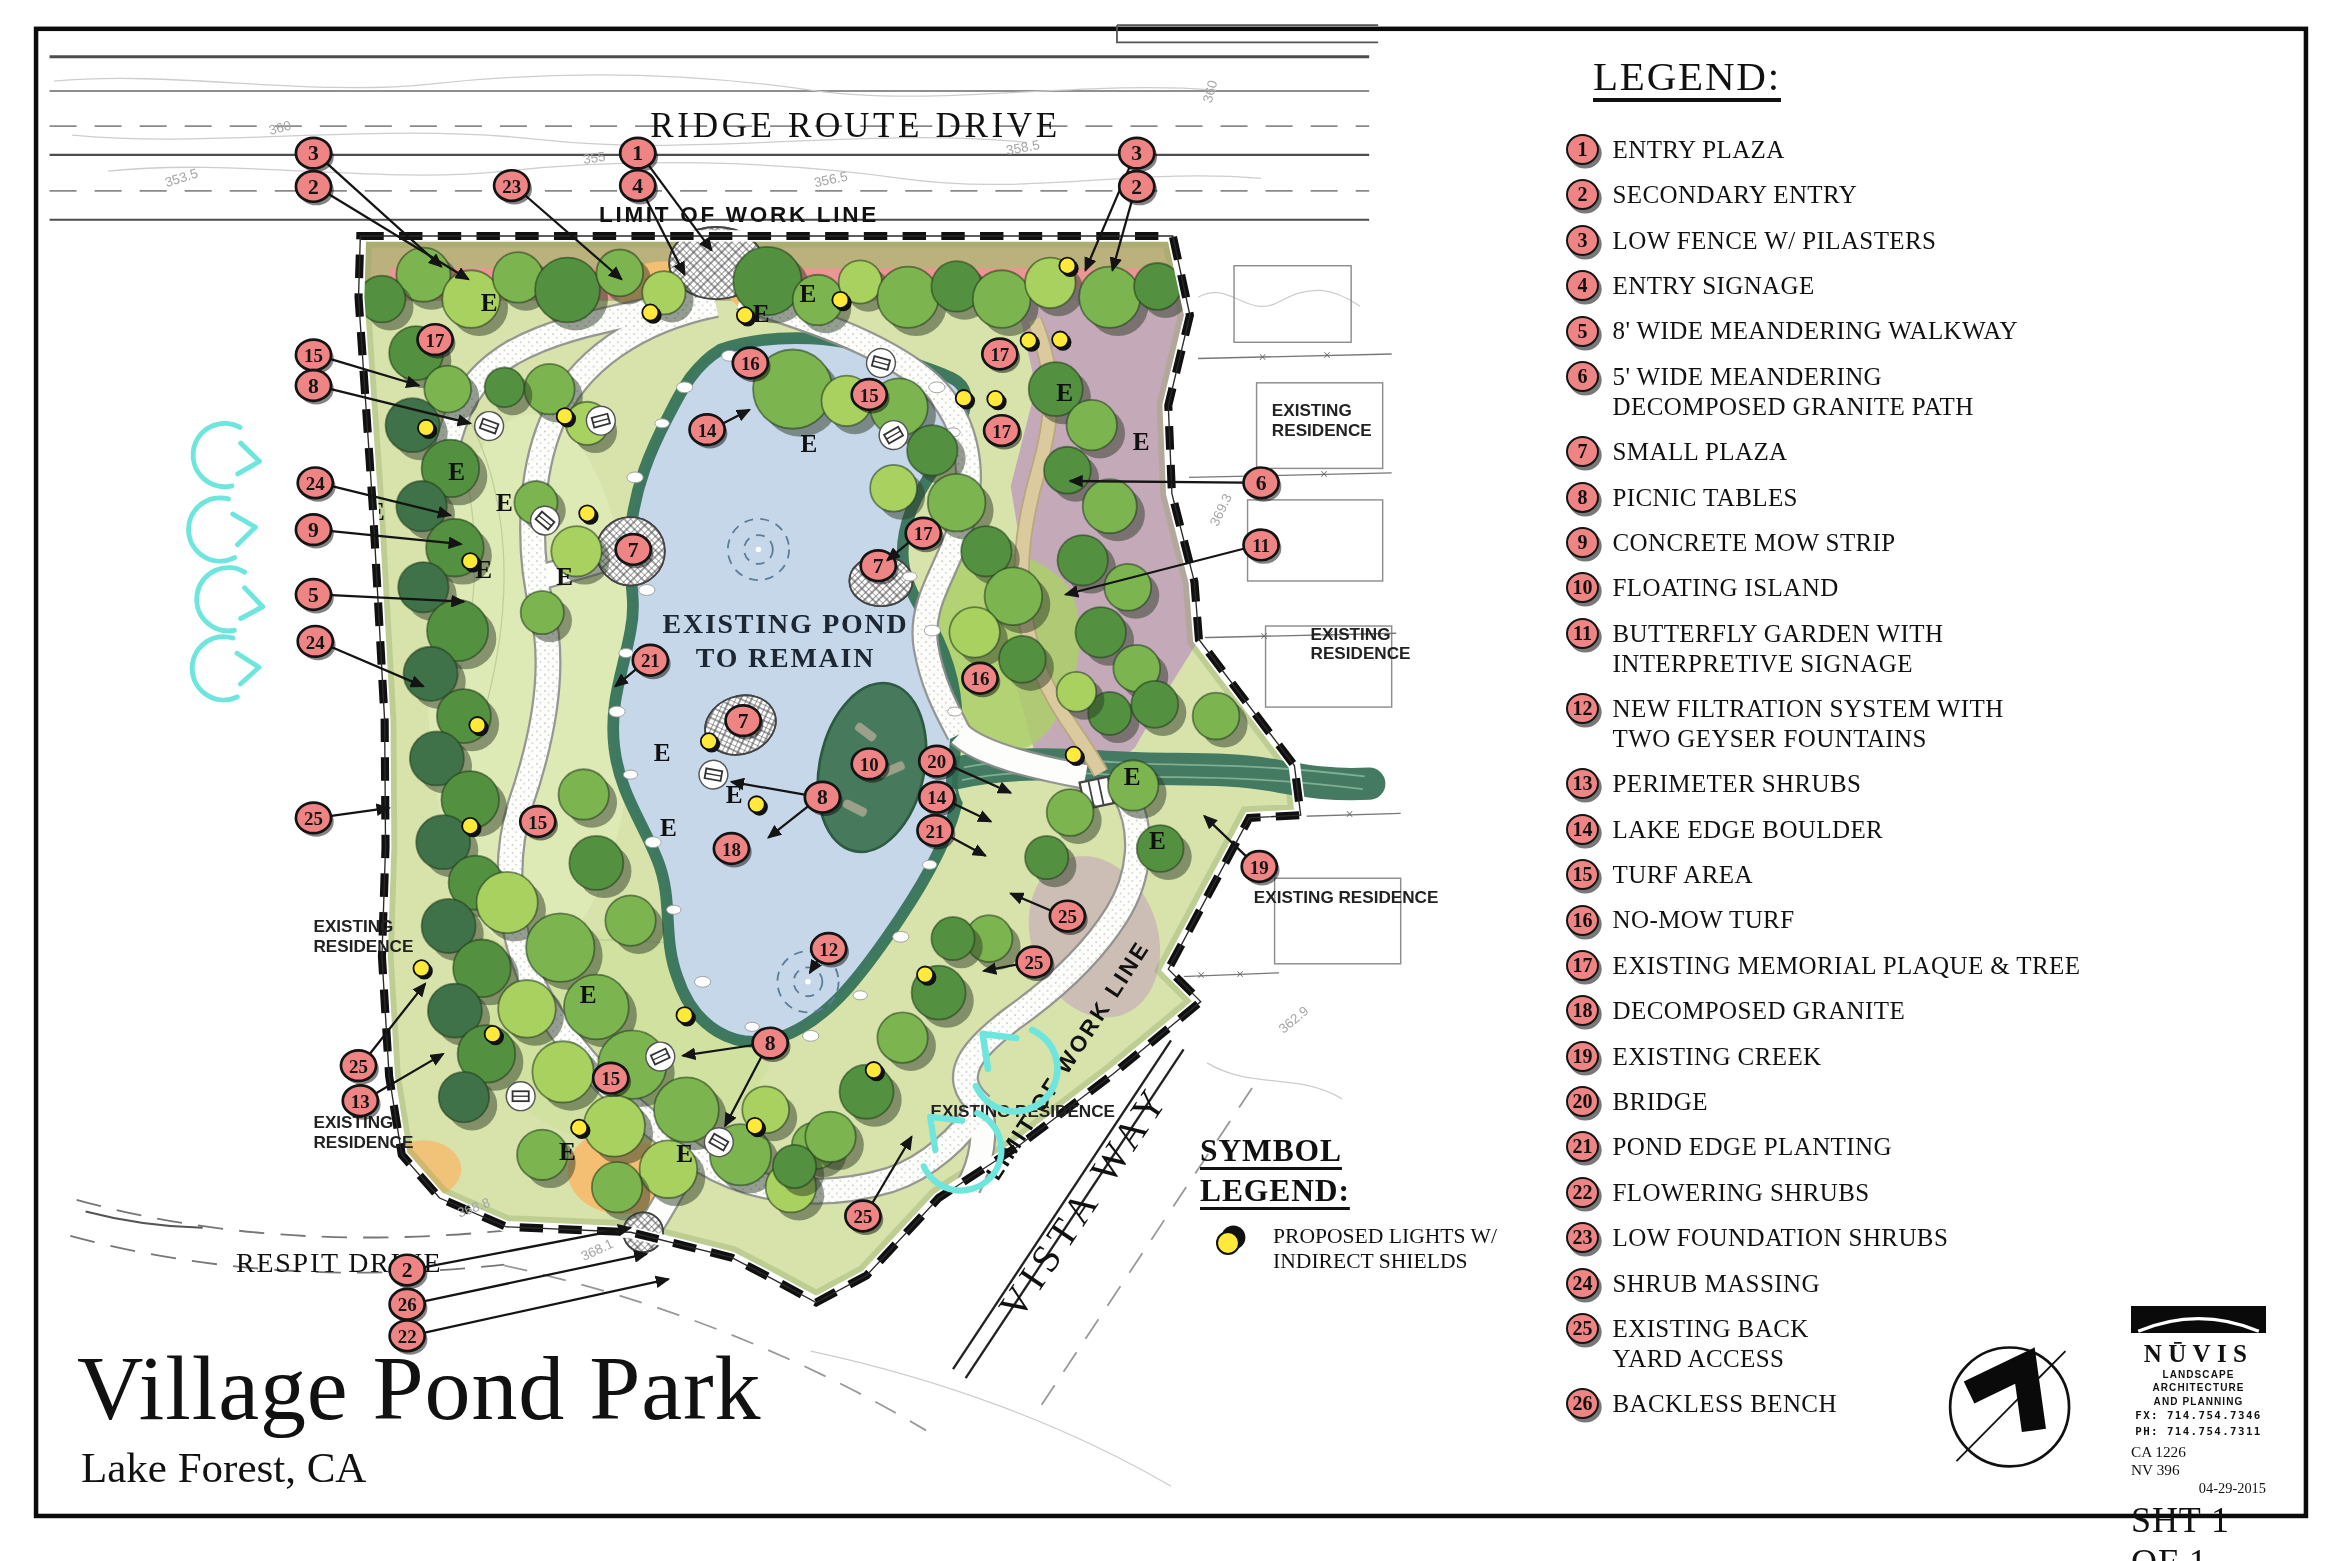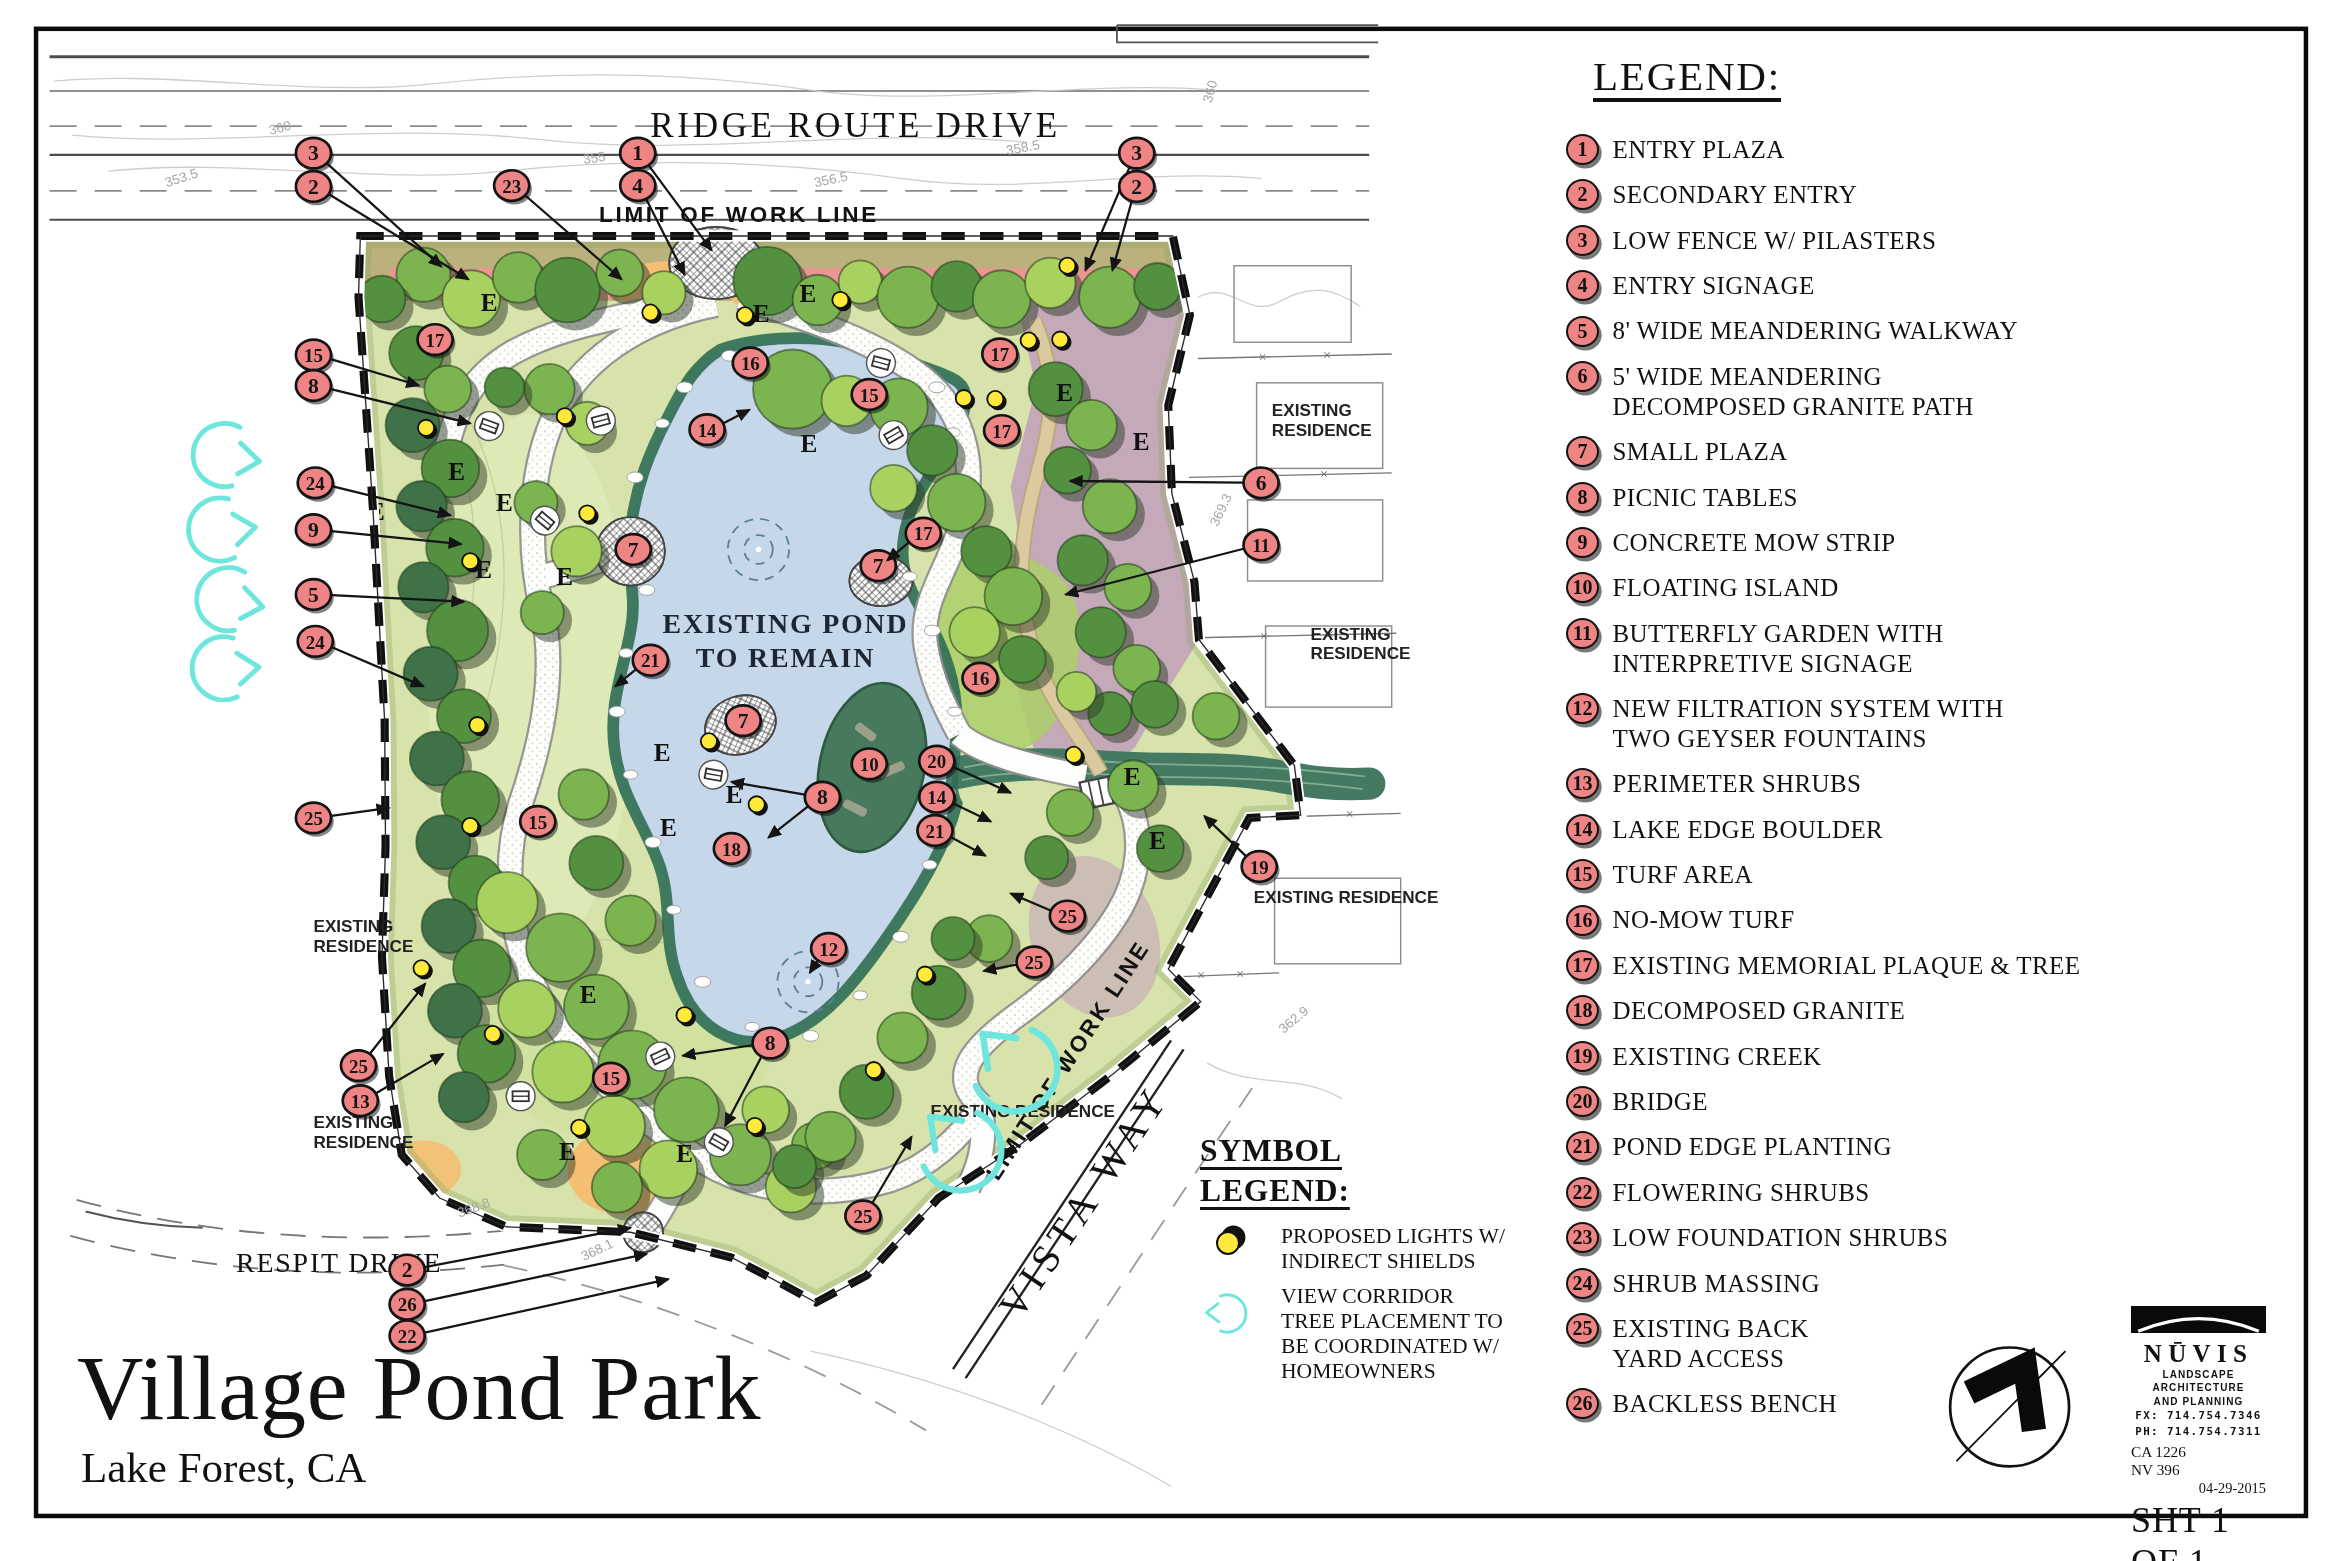"PROPOSED LIGHTS W/" .sym-row { gap: 25px -> 17px }
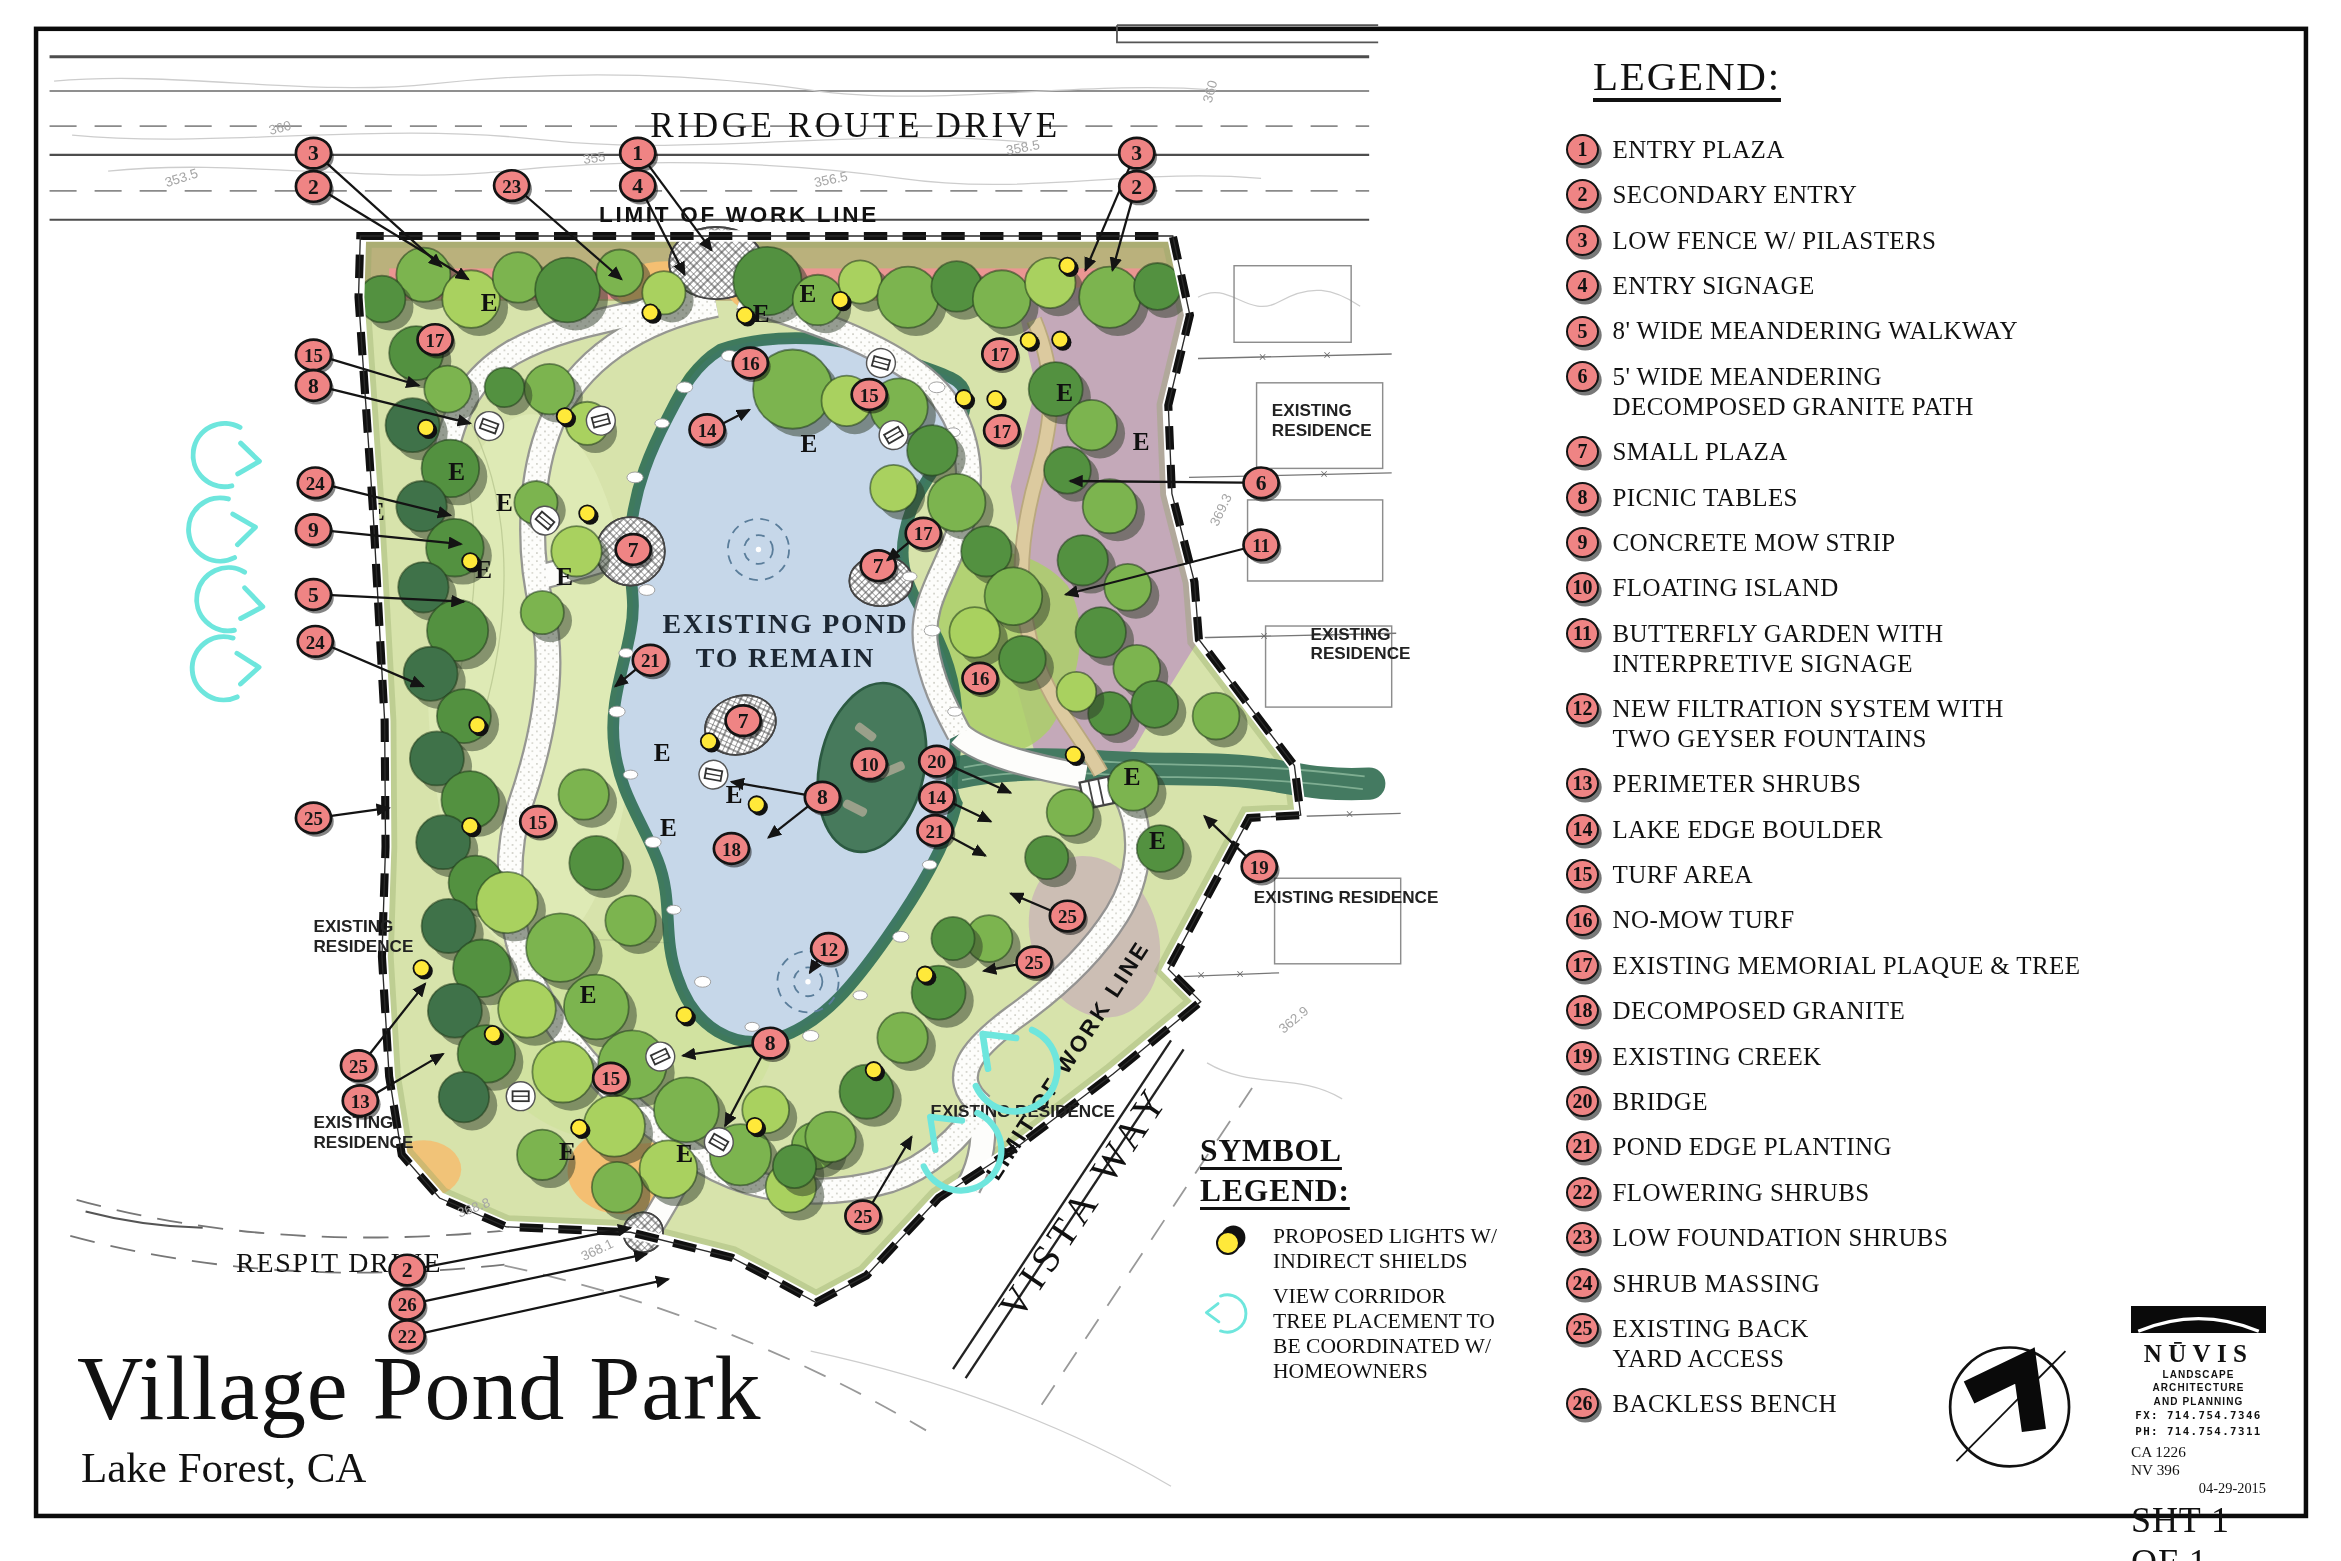"VIEW CORRIDOR" div.sym-row { html: <div> <div> <svg> <use></use> </svg> </div> <div> <div>VIEW CORRIDOR</div> <div>TREE PLACEMENT TO</div> <div>BE COORDINATED W/</div> <div>HOMEOWNERS</div> </div> </div> -> none }
